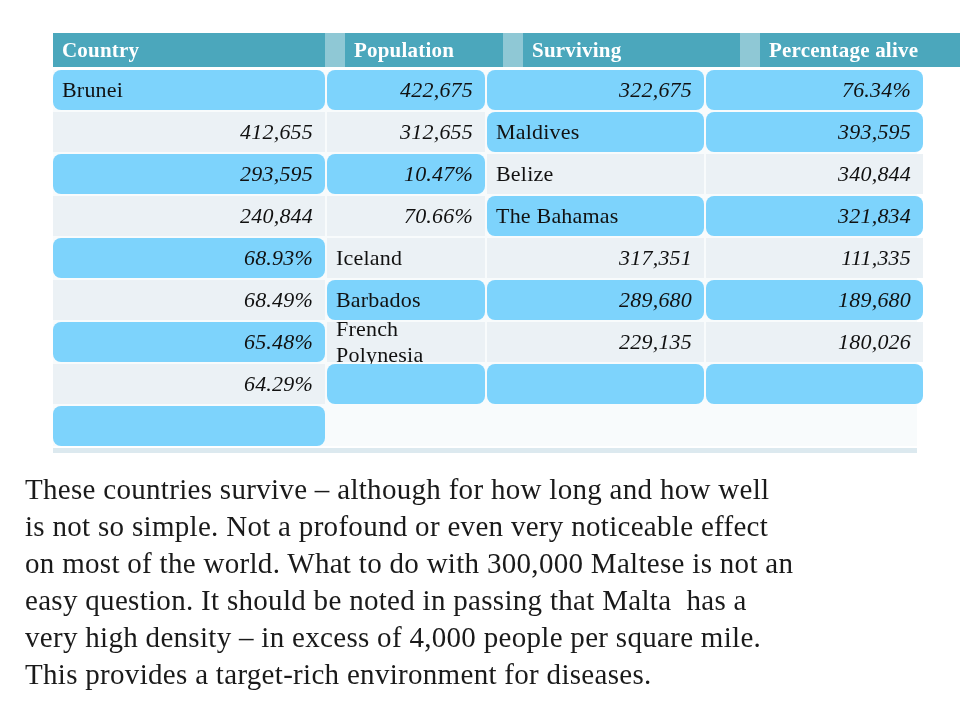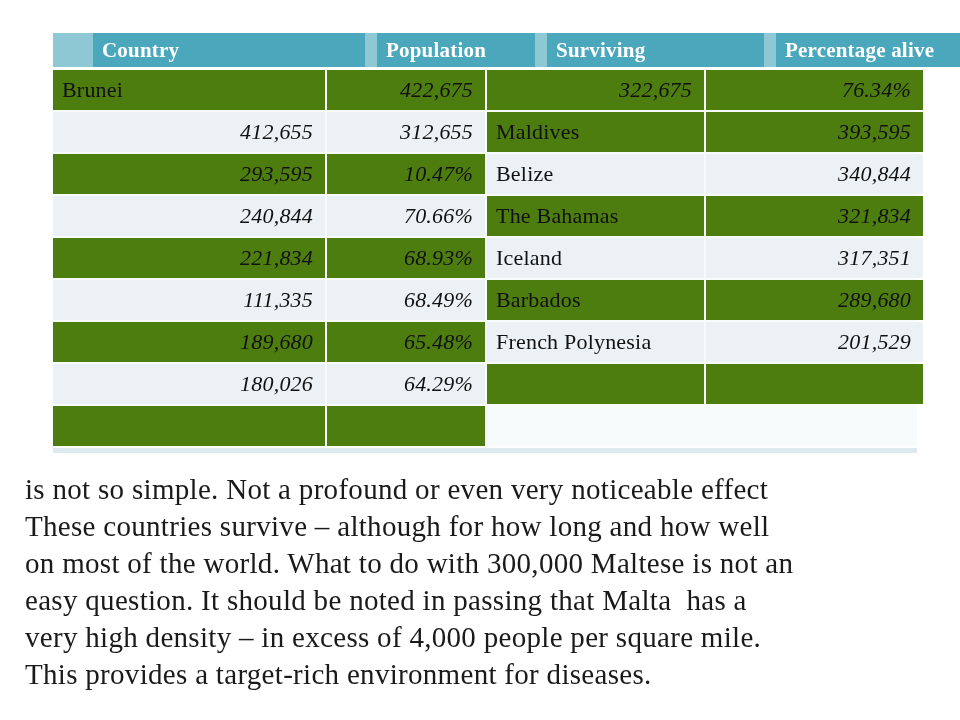"Country" .thead { column-gap: 12px -> 20px; padding-left: 40px -> none }
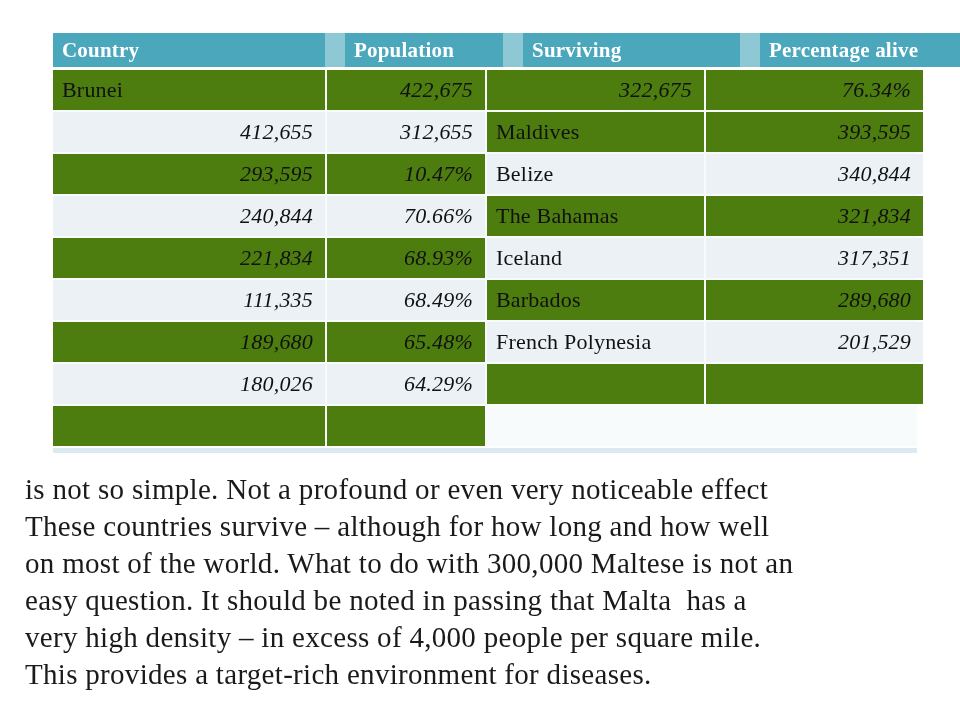"Brunei" .row-dark { background: #4d7c0f -> #7dd3fc; border-radius: none -> 8px }
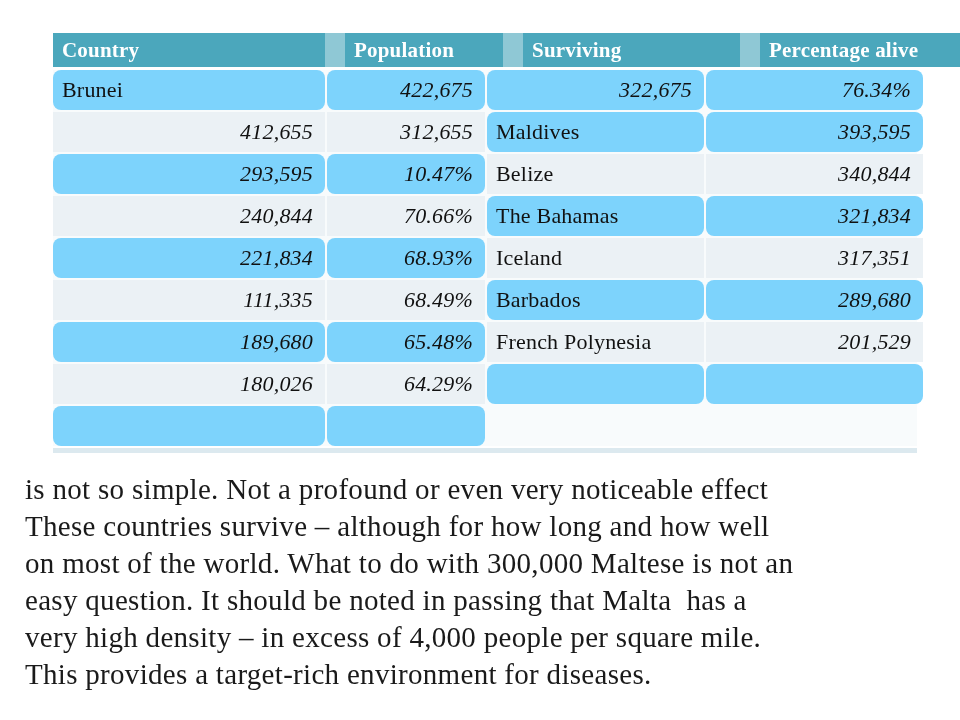"221,834" div.td { html: <div>221,834</div> -> none }
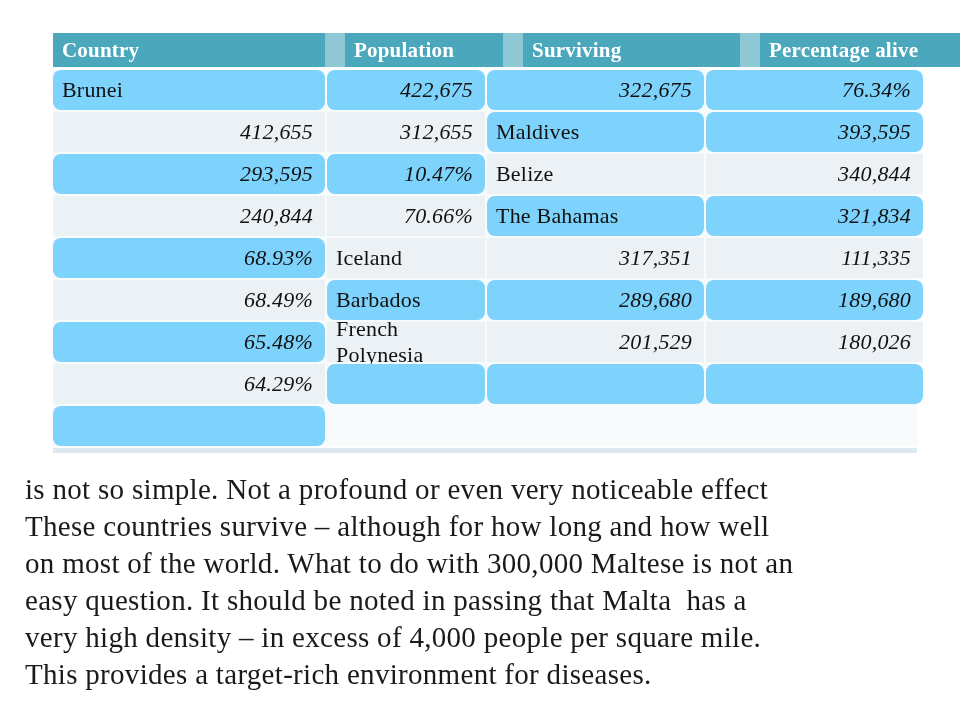"201,529" div.td { text: 201,529 -> 229,135 }
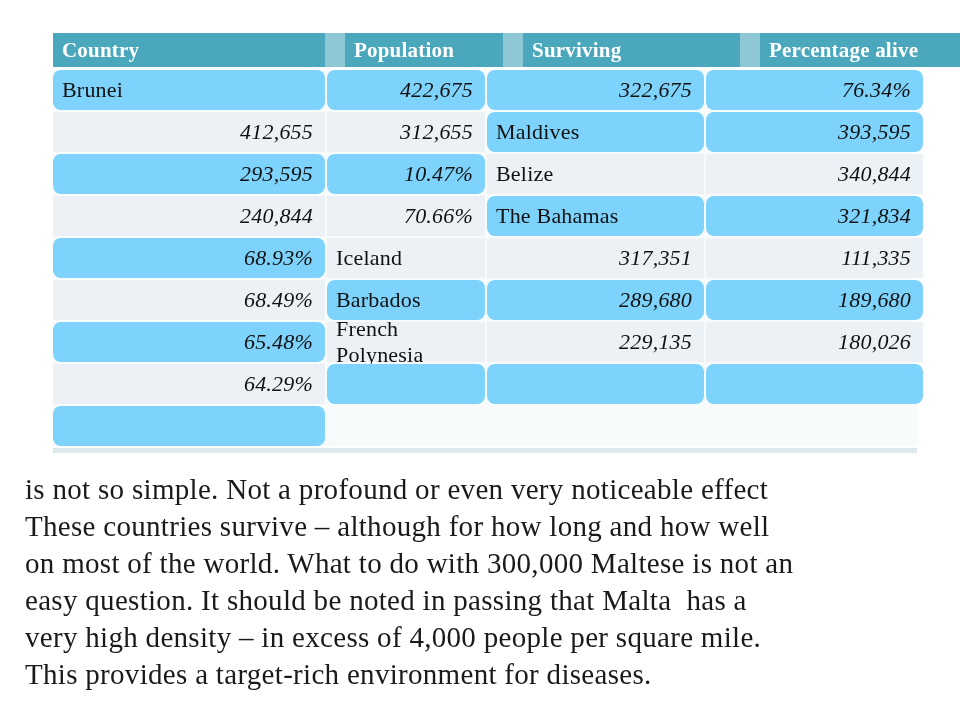"is not so simple. Not" div.body-line { order: before "These countries survive – although" -> after "These countries survive – although" }
